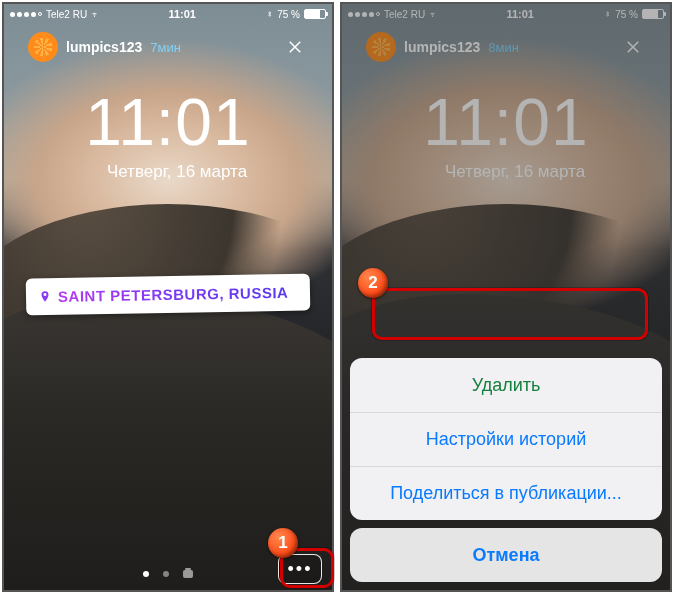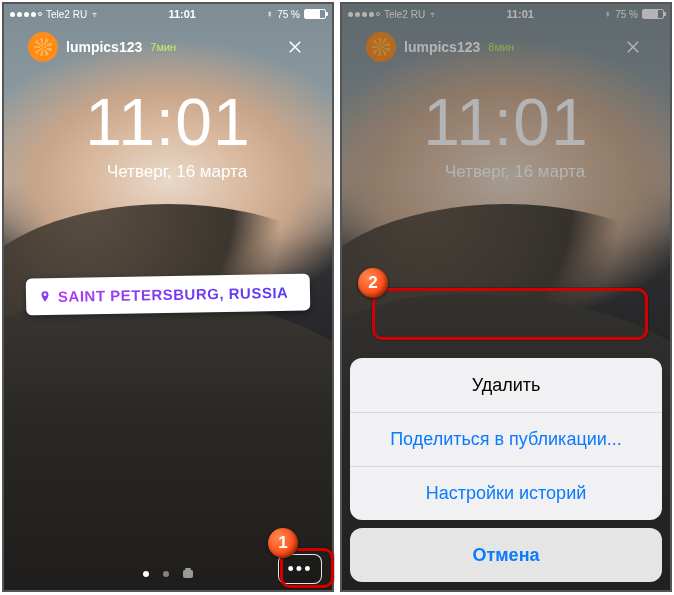"7мин" .time { color: #bef264 -> #7dd3fc; font-size: 11px -> 13px }
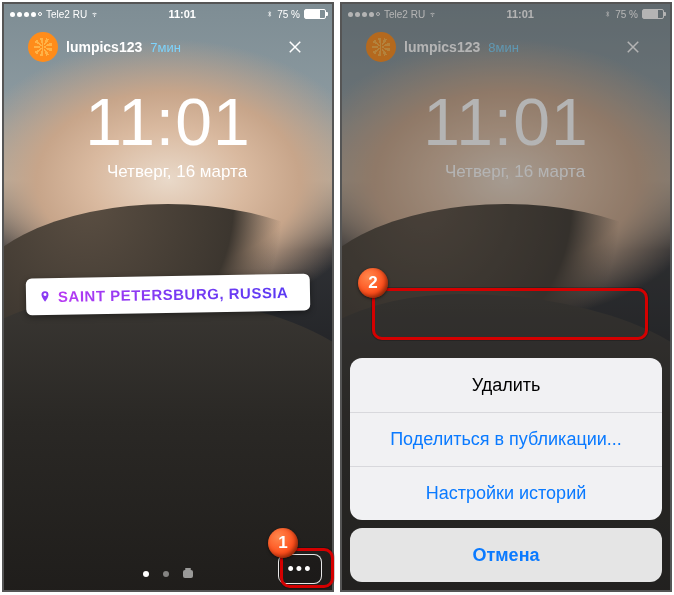"Удалить" .sheet-btn.destructive { color: #000000 -> #15803d }
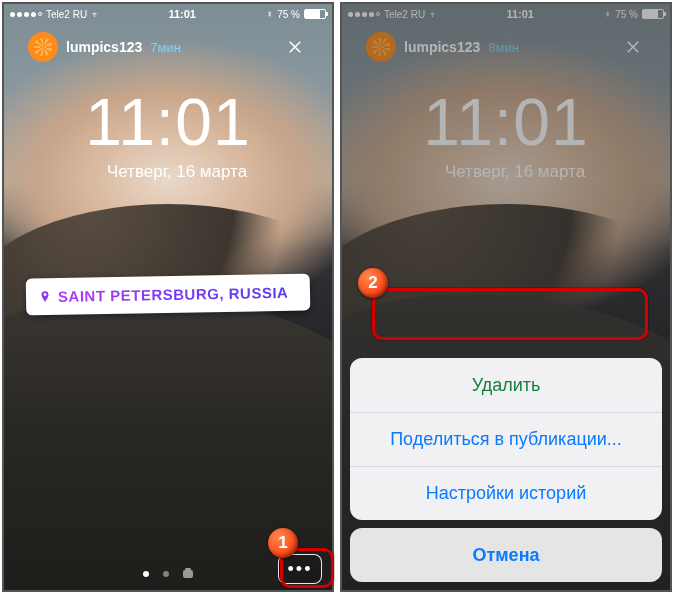"Поделиться в публикации..." div.sheet-btn { order: before "Настройки историй" -> after "Настройки историй" }
